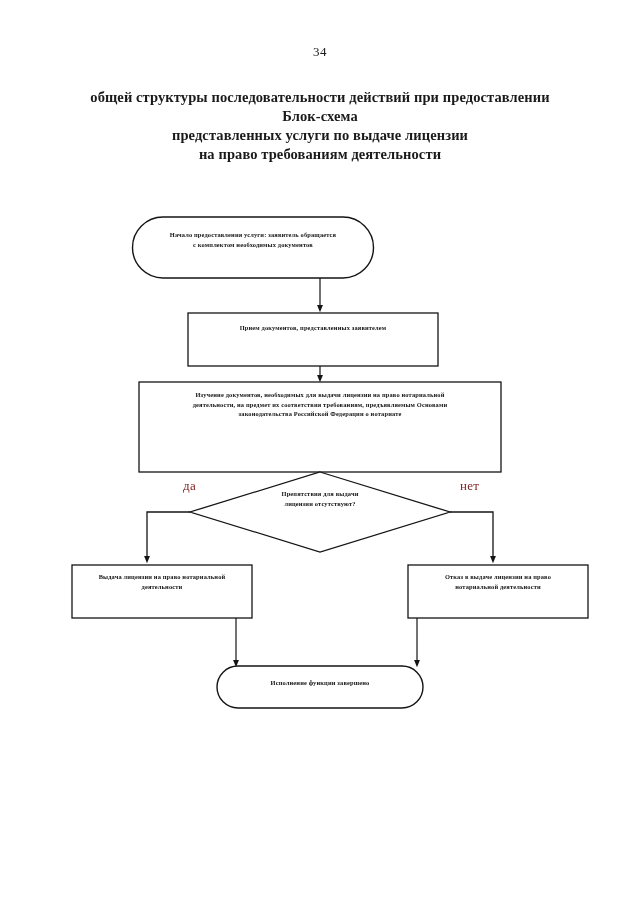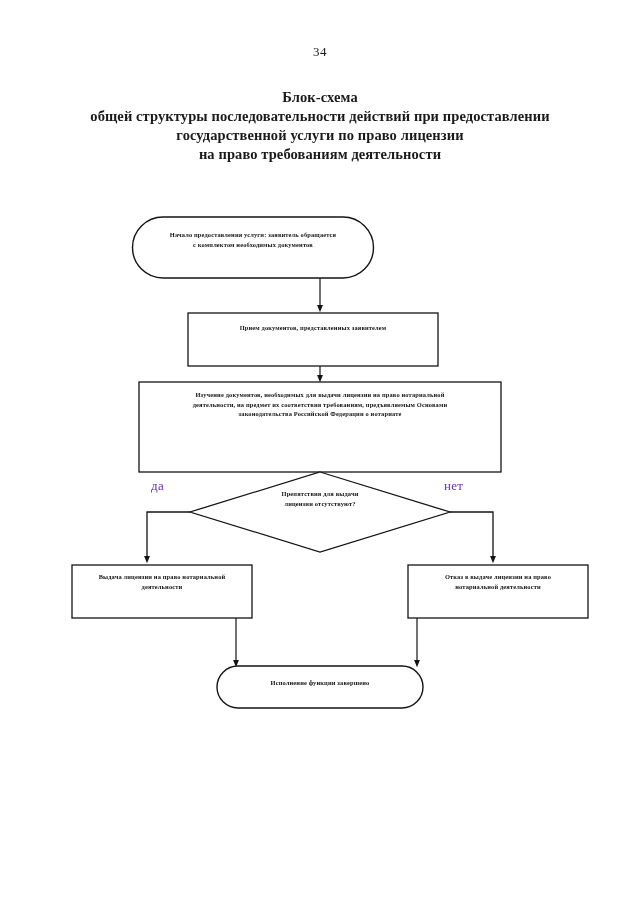"Блок-схема" span.tline { order: before "общей структуры последовательности" -> after "общей структуры последовательности" }
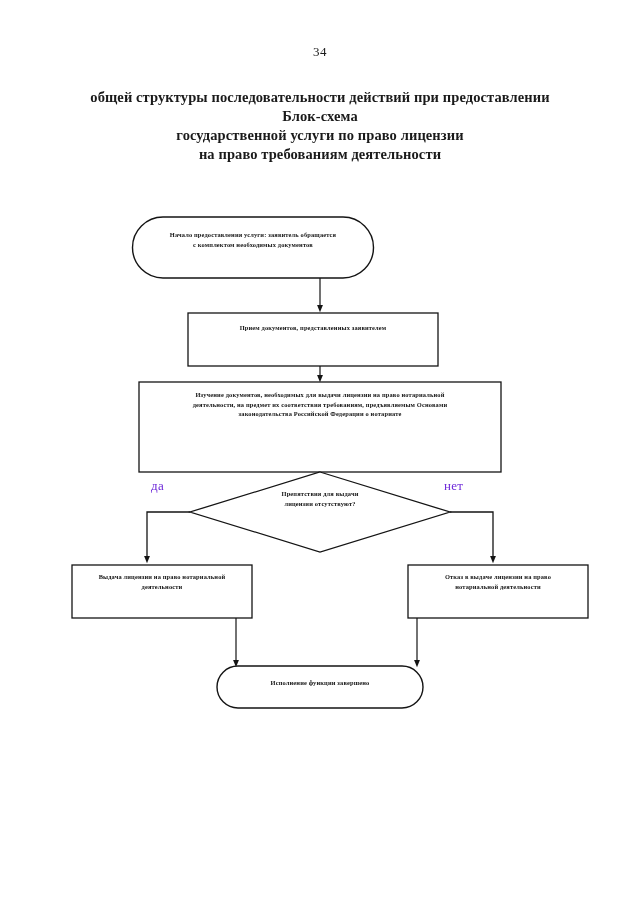"государственной услуги по право лицензии" span.tline { text: государственной услуги по право -> представленных услуги по выдаче }
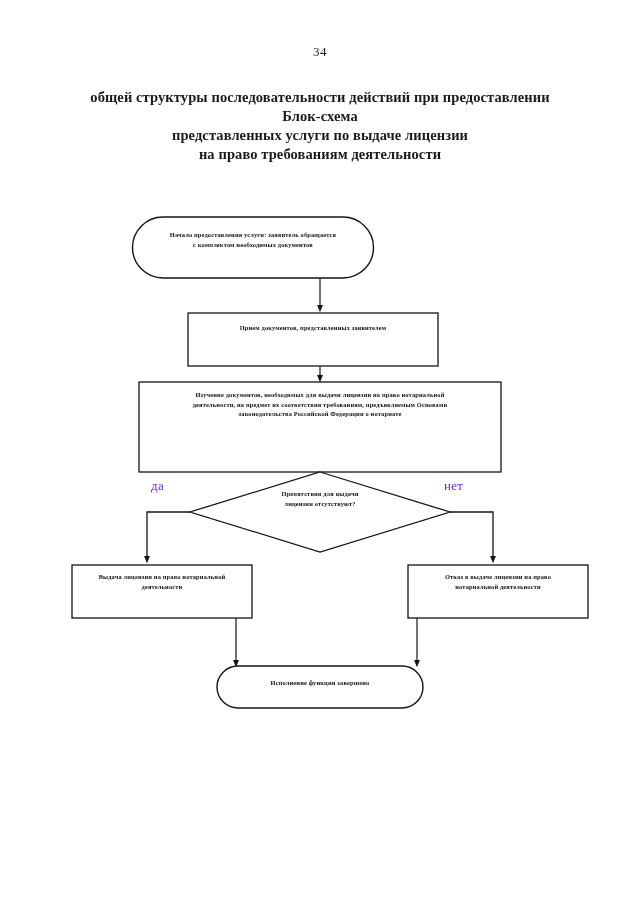"да" .branch-label { color: #6d28d9 -> #7f1d1d; margin-left: none -> 32px }
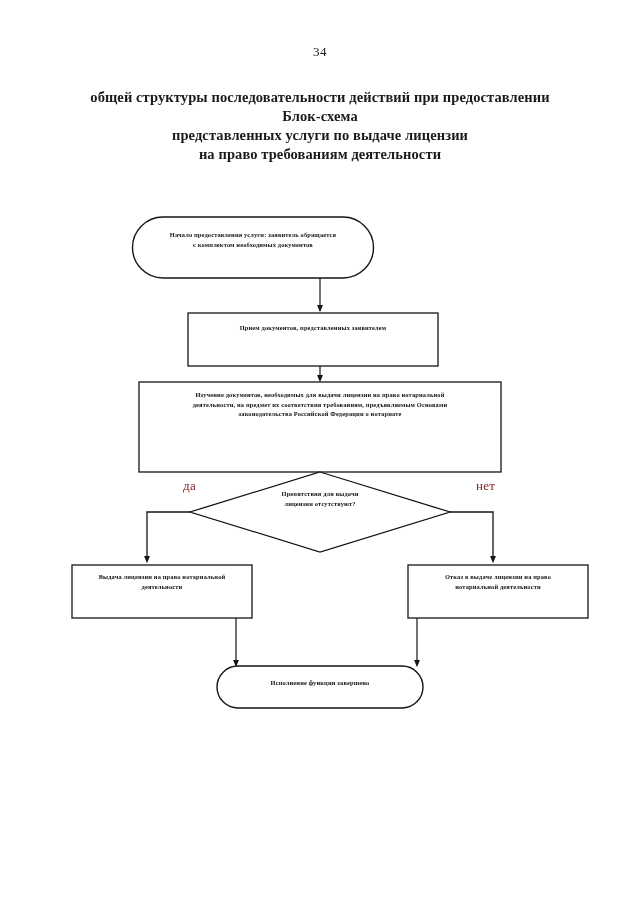"нет" div.branch-label { left: 444px -> 428px }
